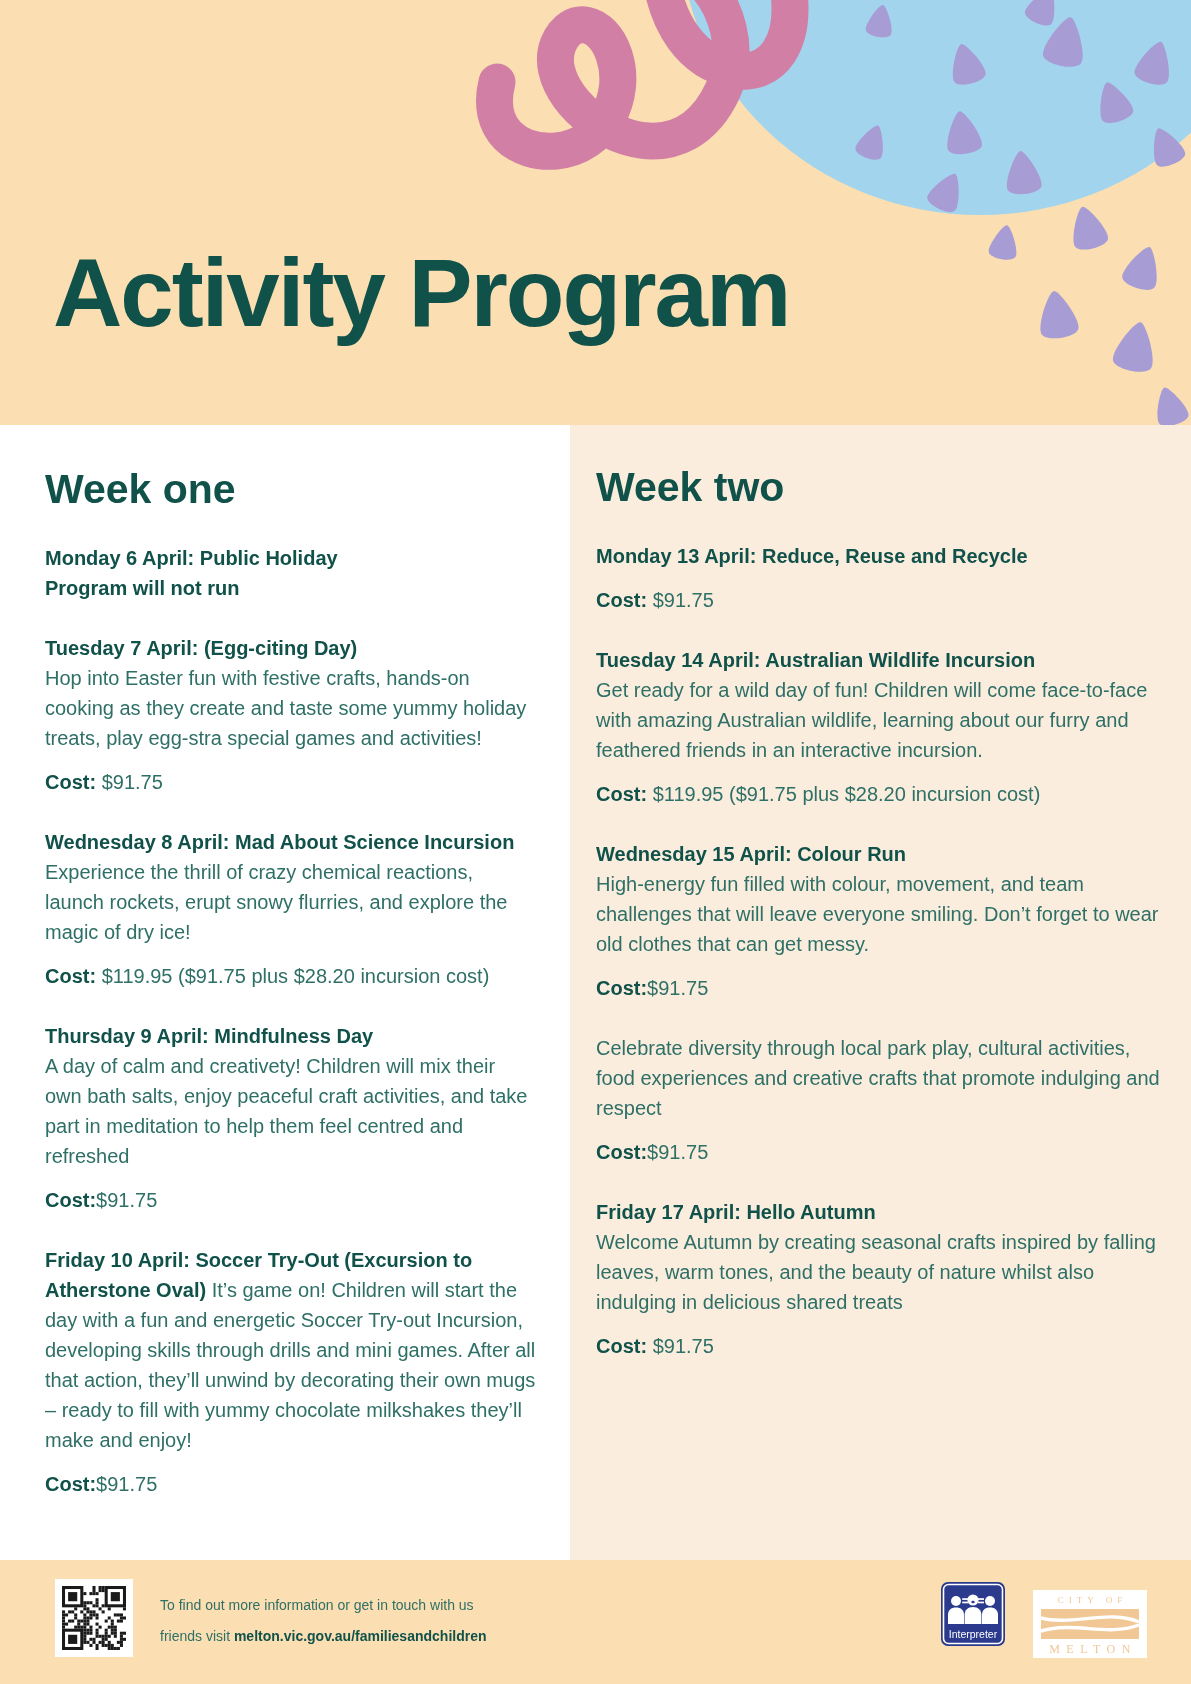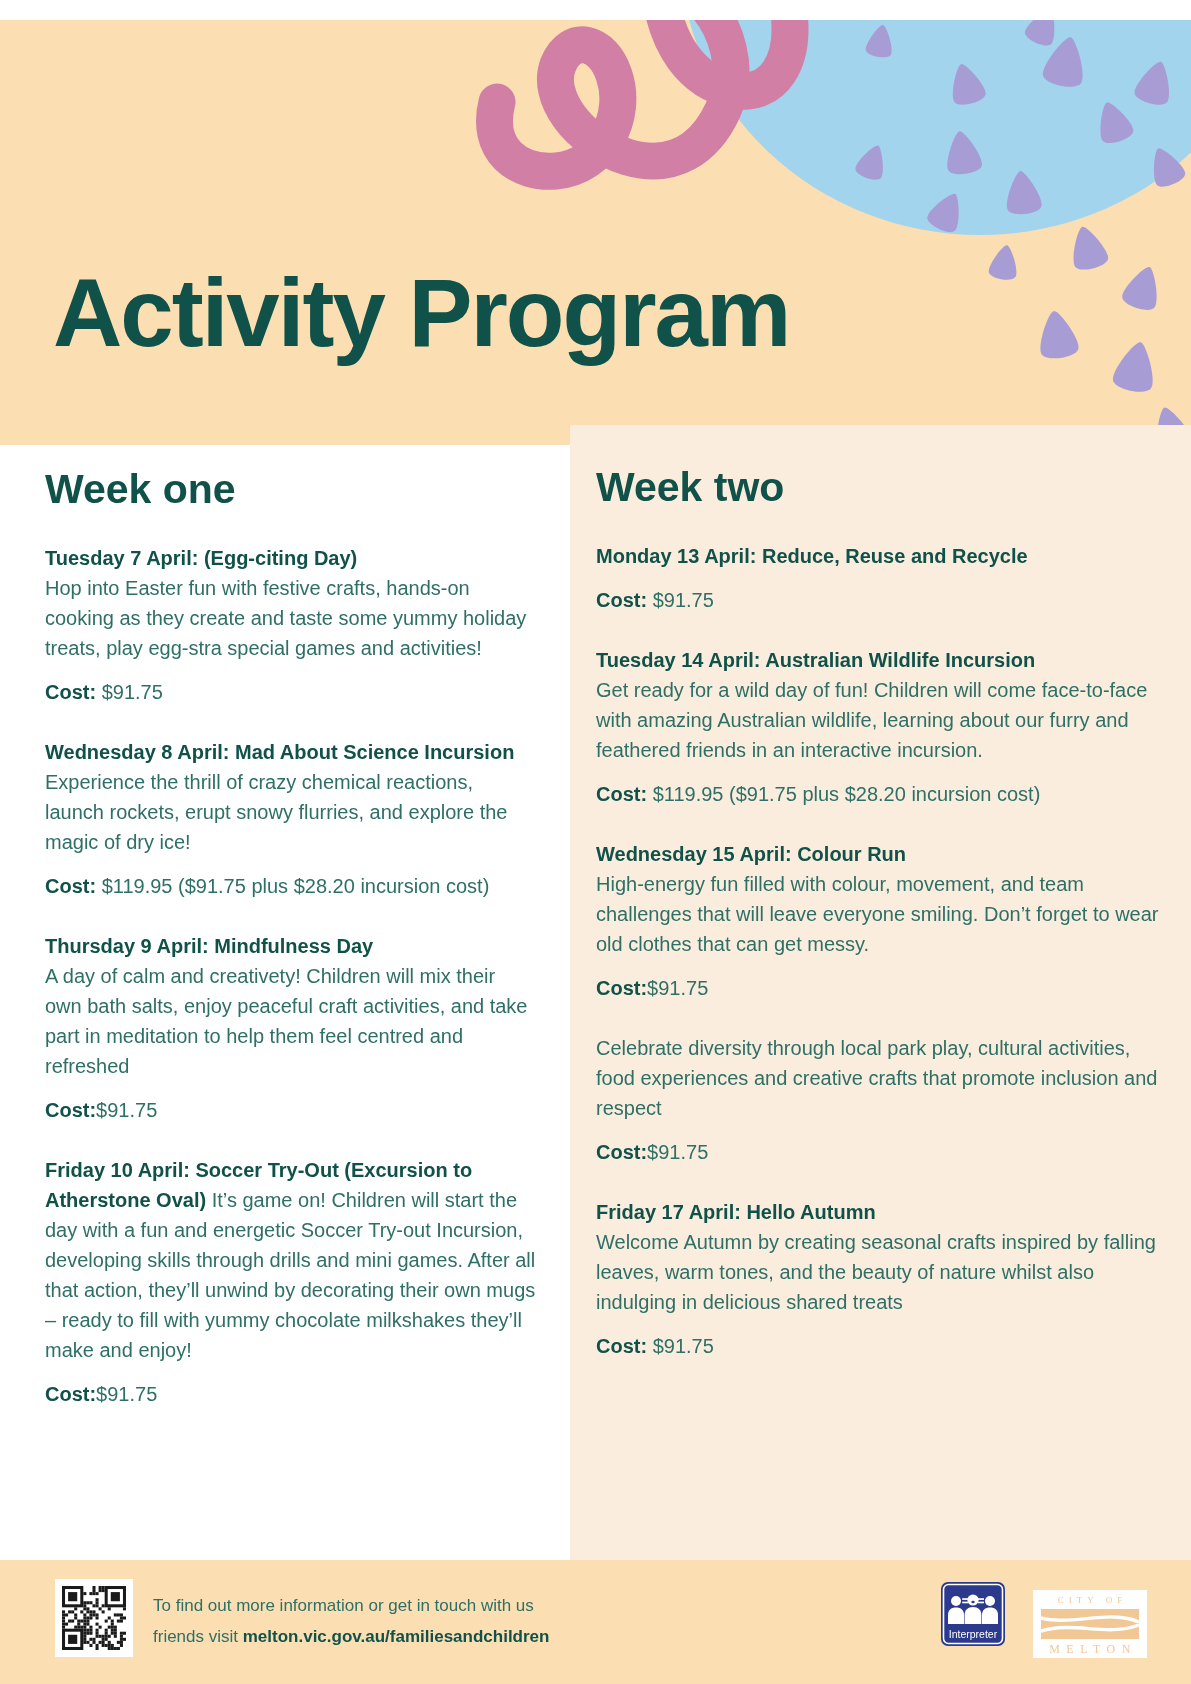"Activity Program" .hero { margin-top: 20px -> none }
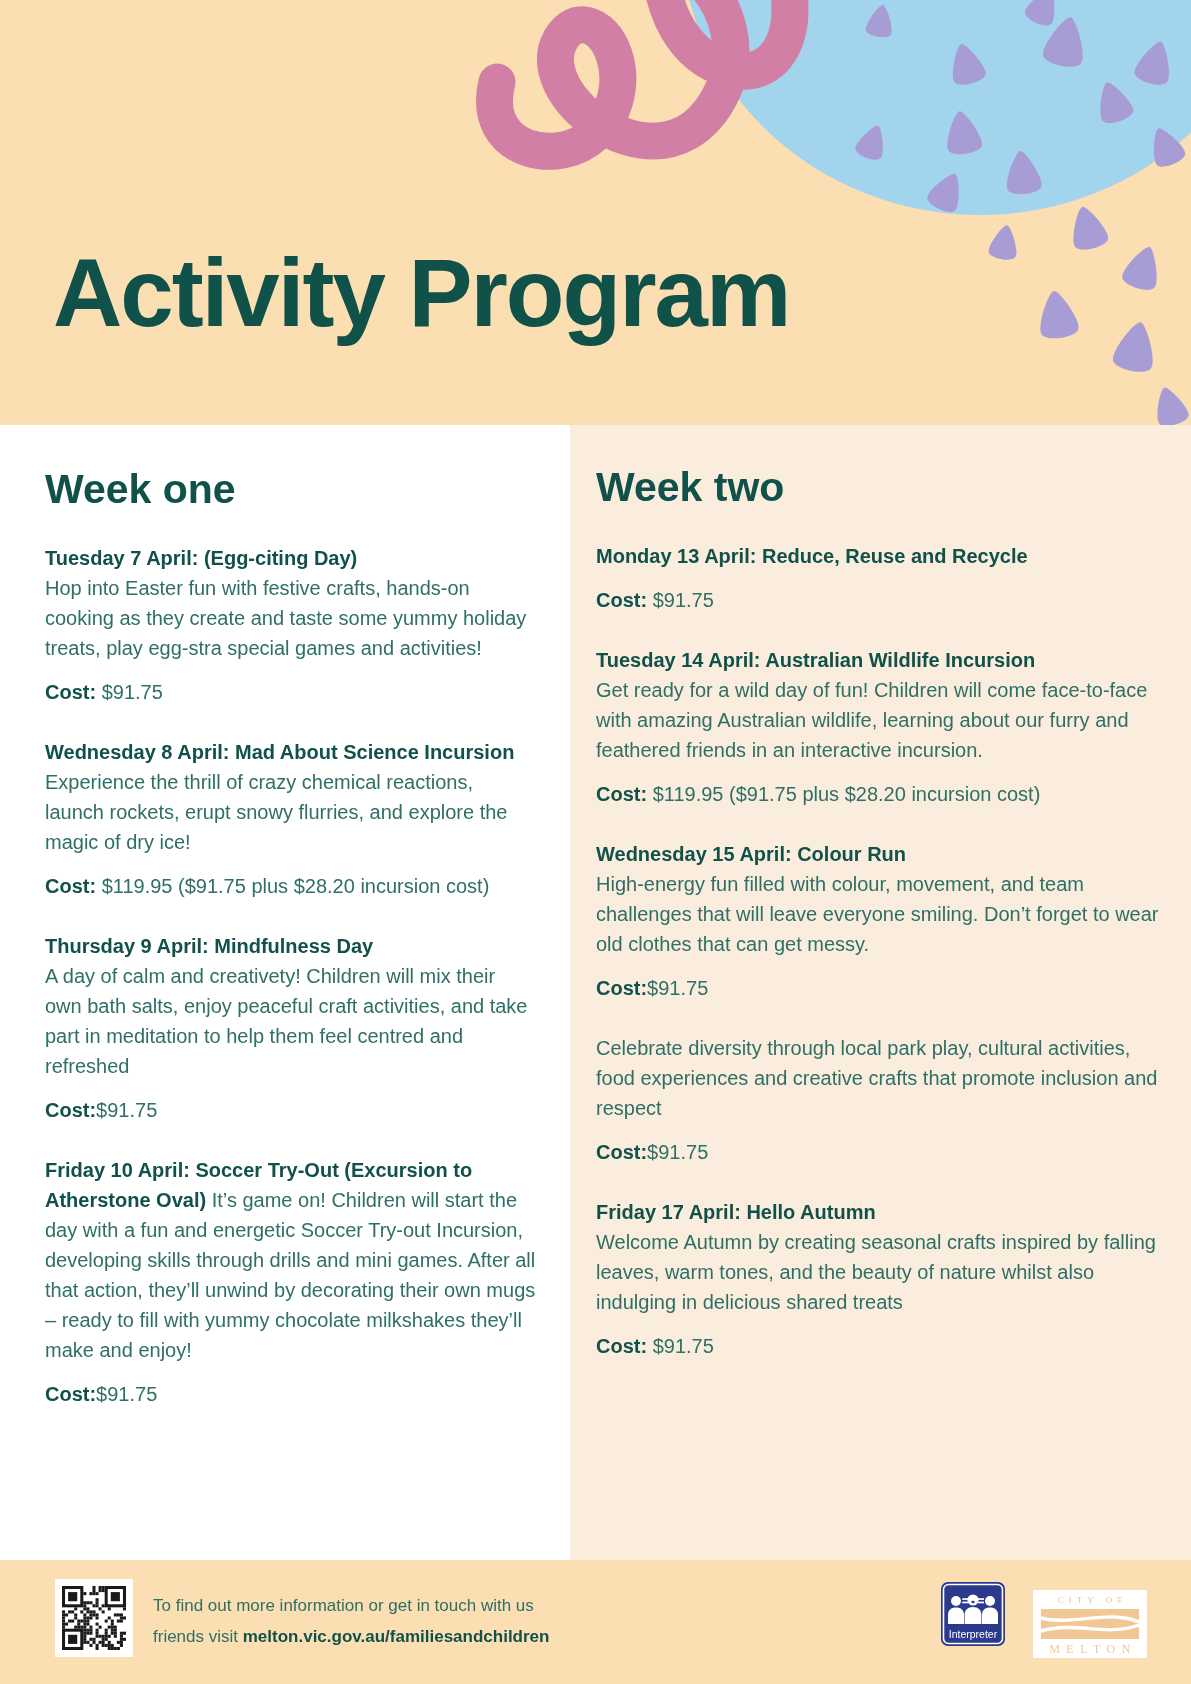"Monday 6 April: Public Holiday" div.entry { html: none -> <div> <p>Monday 6 April: Public Holiday</p> <p>Program will not run</p> </div> }
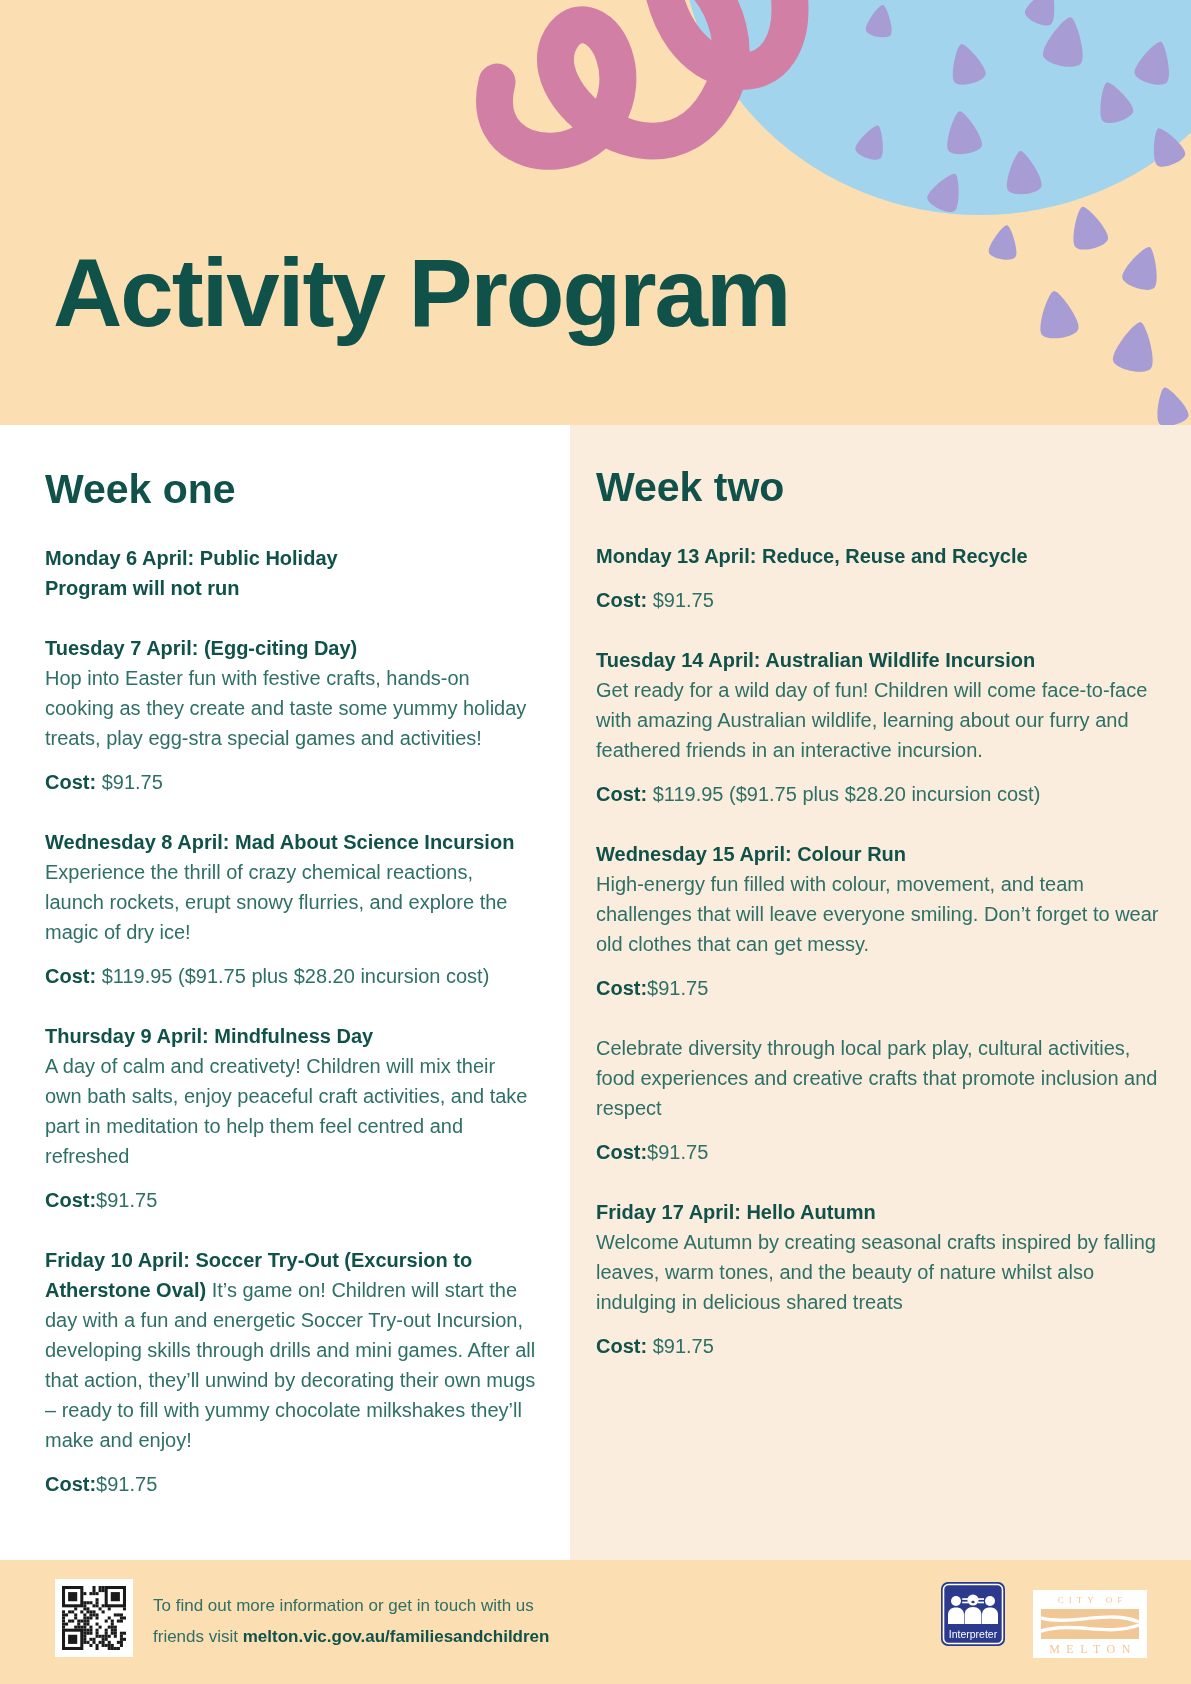"Celebrate diversity through local park" p.entry-body { text: inclusion -> indulging }
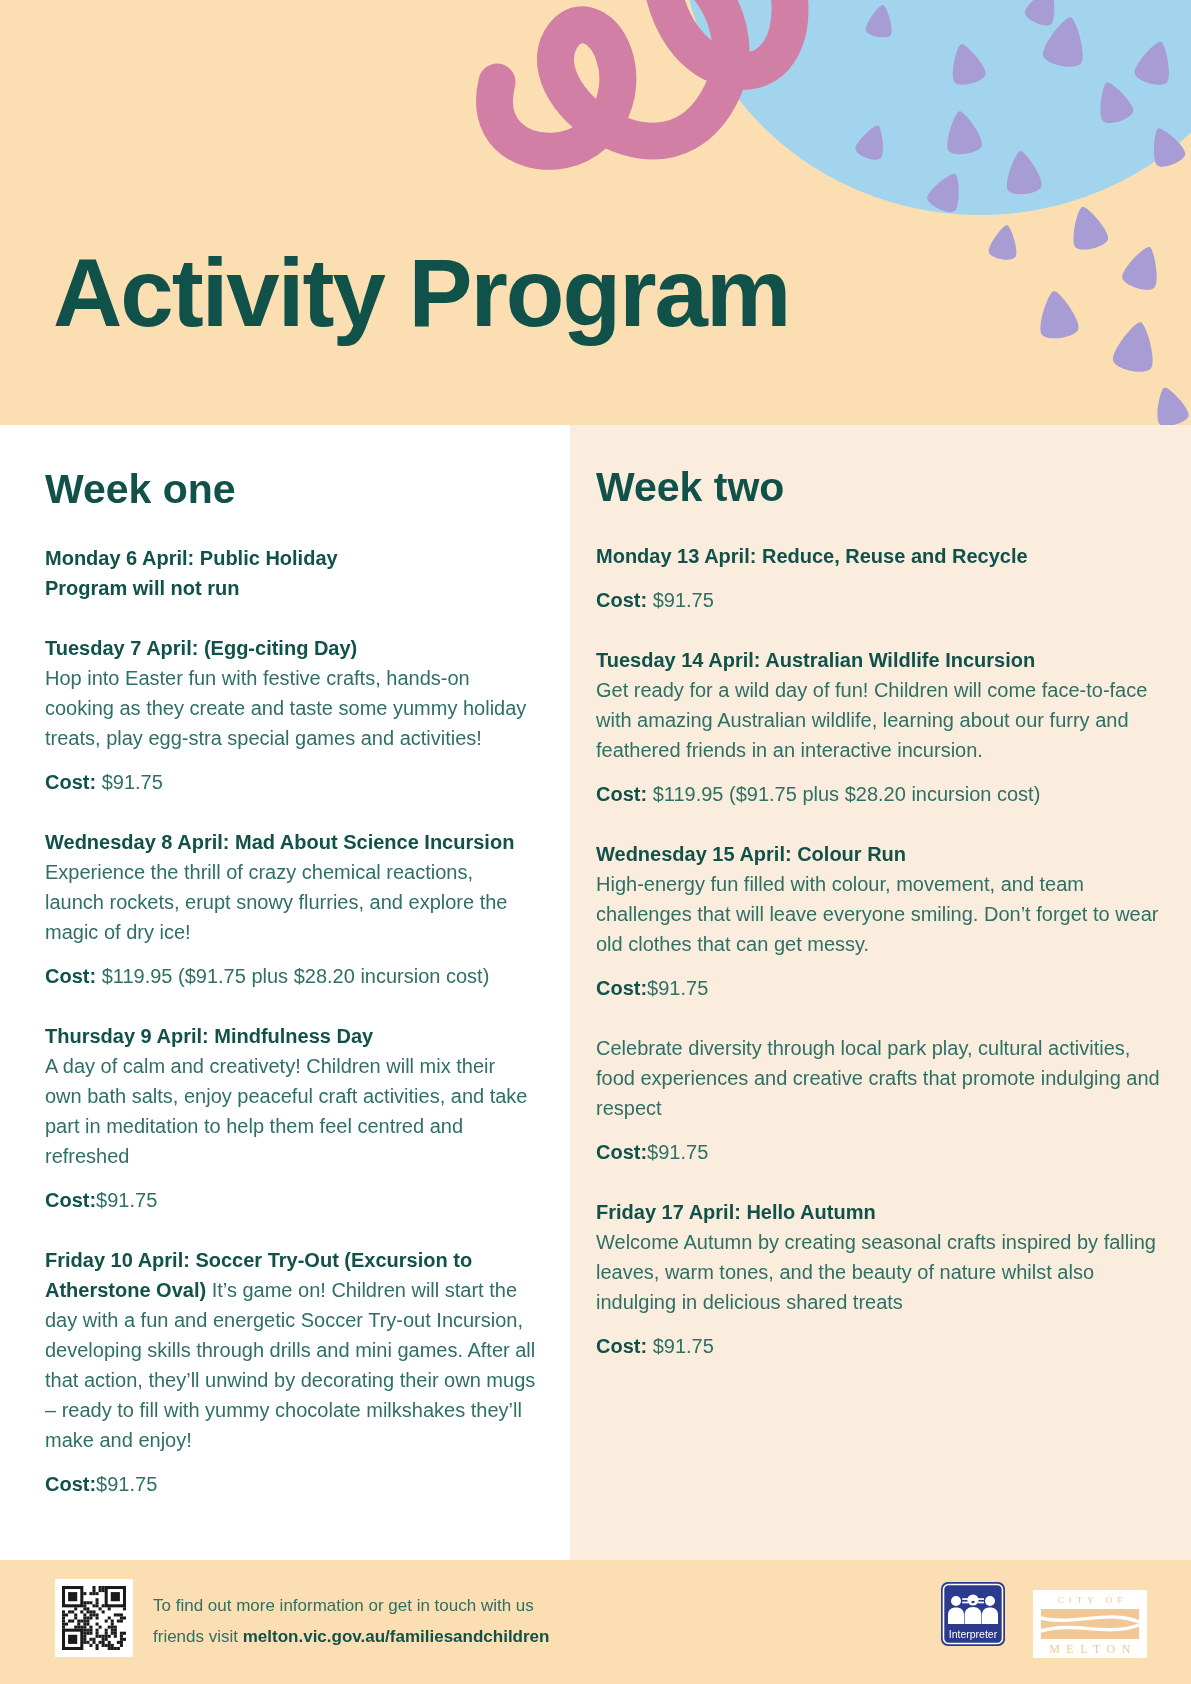"To find out more information" .footer-text { font-size: 17px -> 14px; left: 153px -> 160px }
